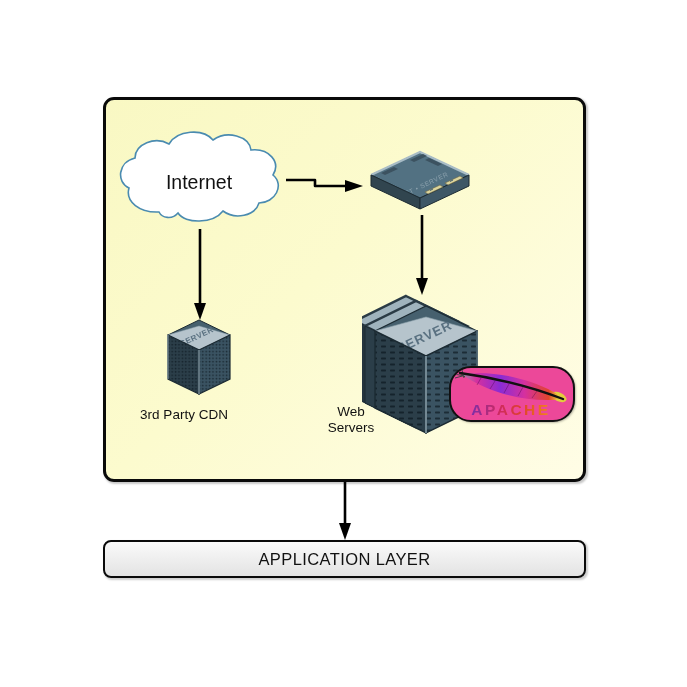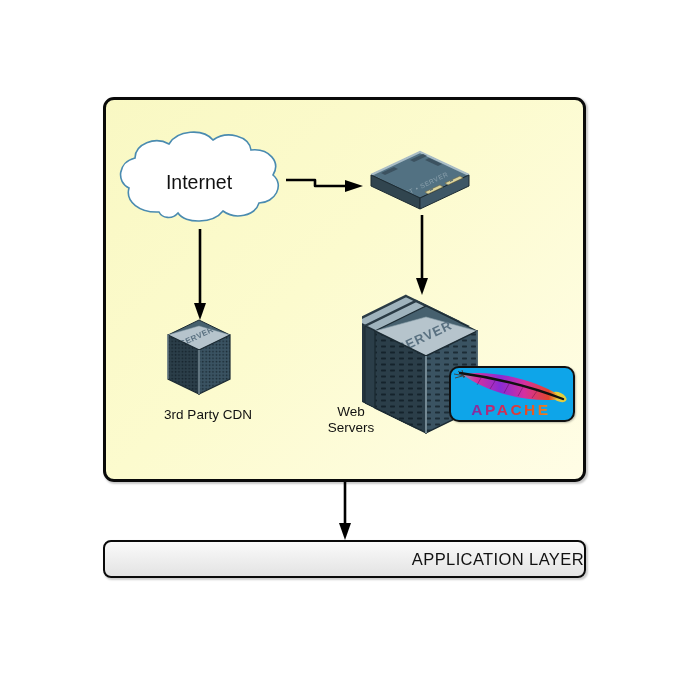"3rd Party CDN" div.node-label { left: 156px -> 132px }
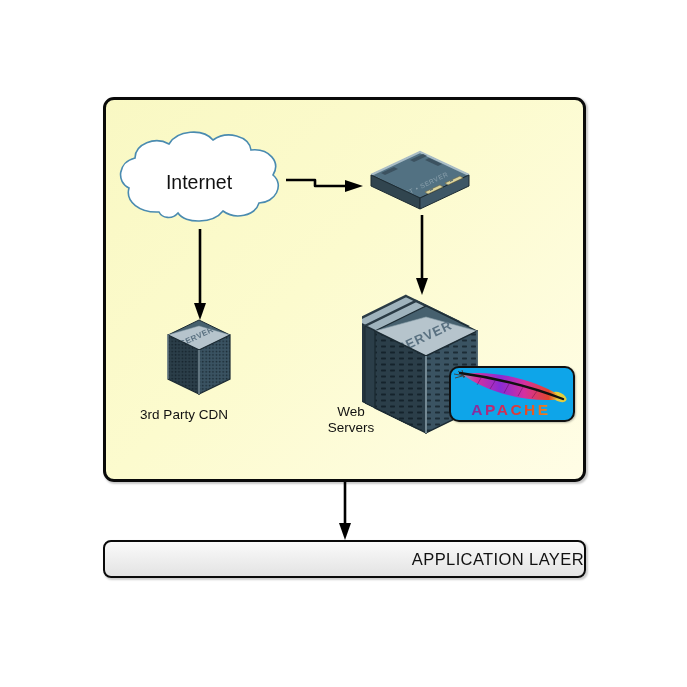"APACHE" .badge { background: #0ea5e9 -> #ec4899; border-radius: 10px -> 22px }
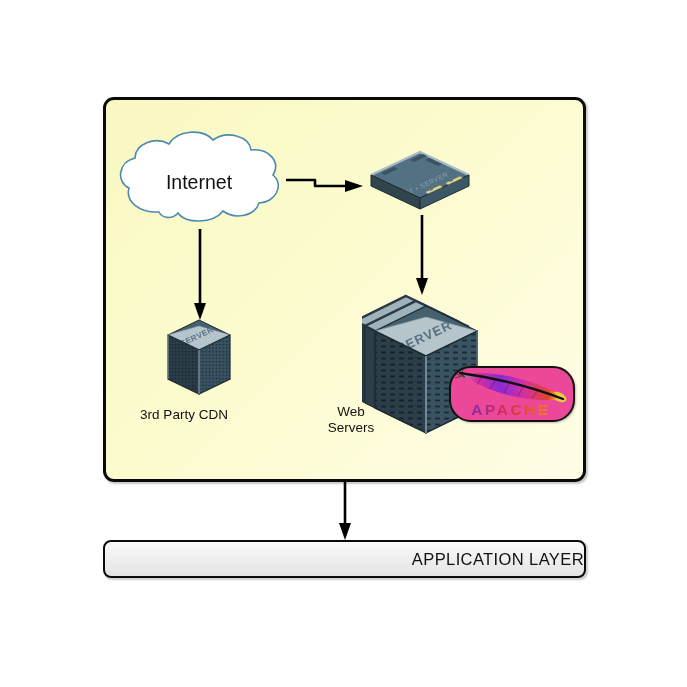"APPLICATION LAYER" .app-layer { justify-content: flex-end -> center }
